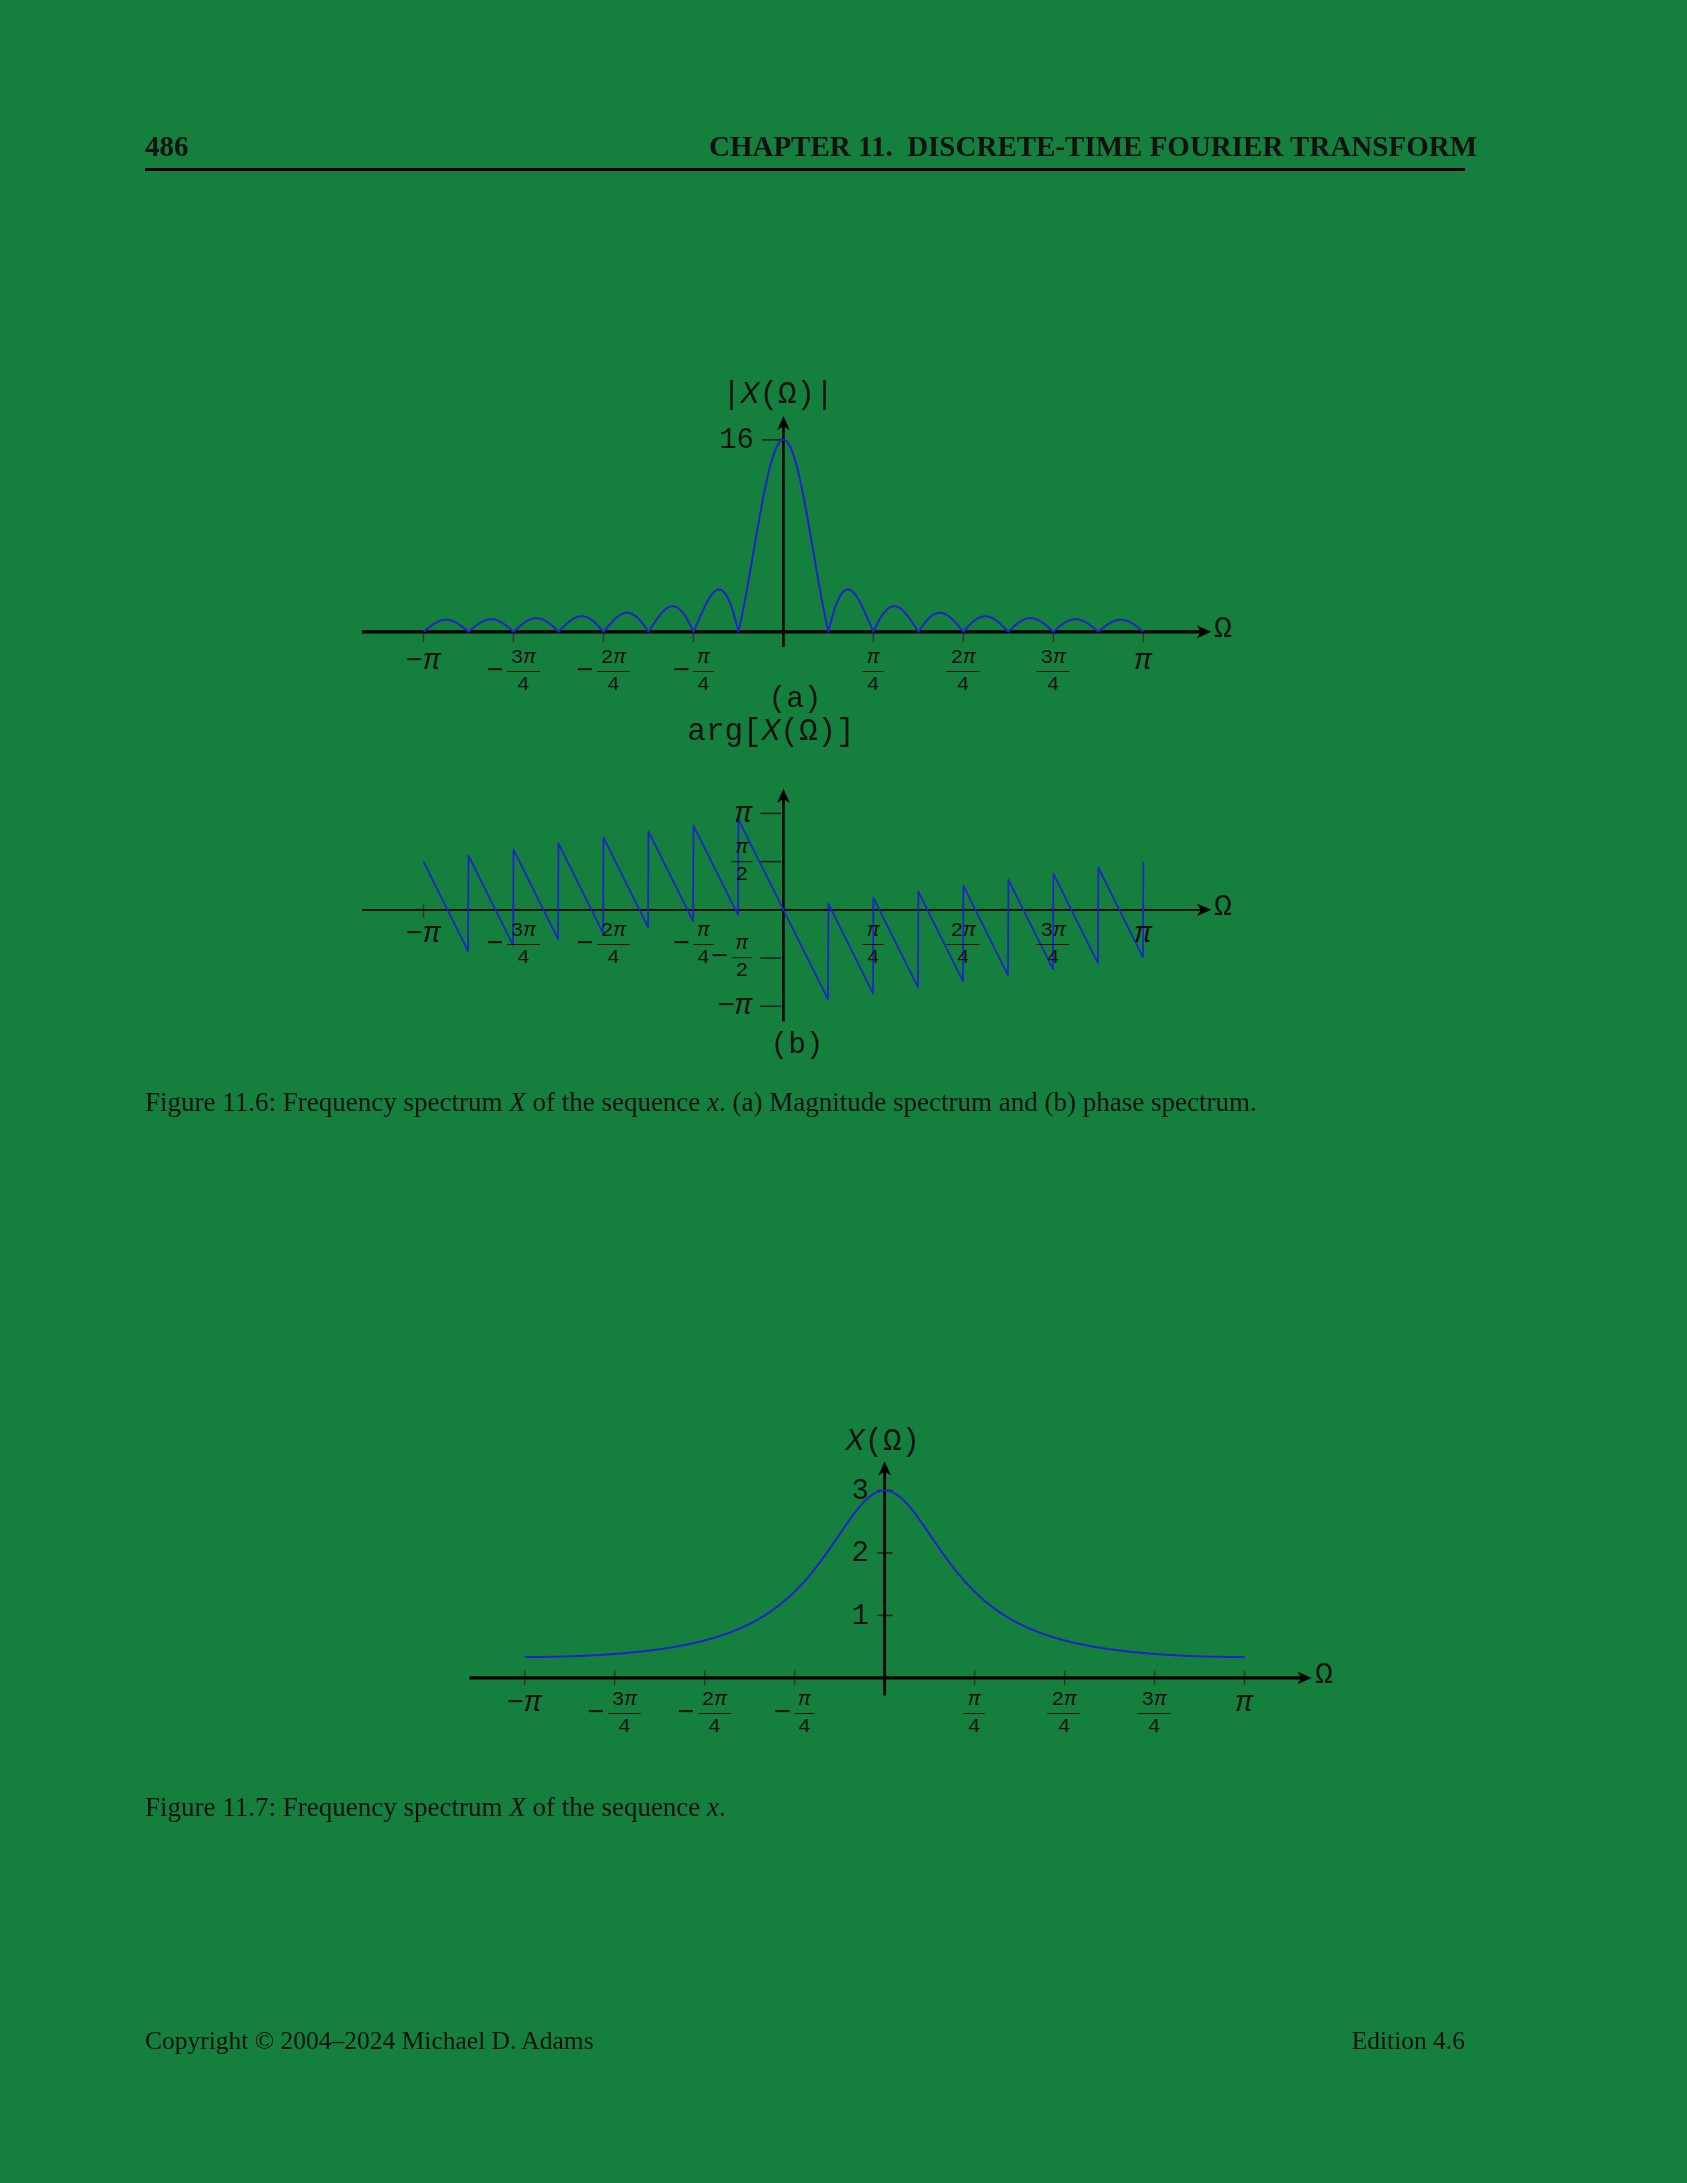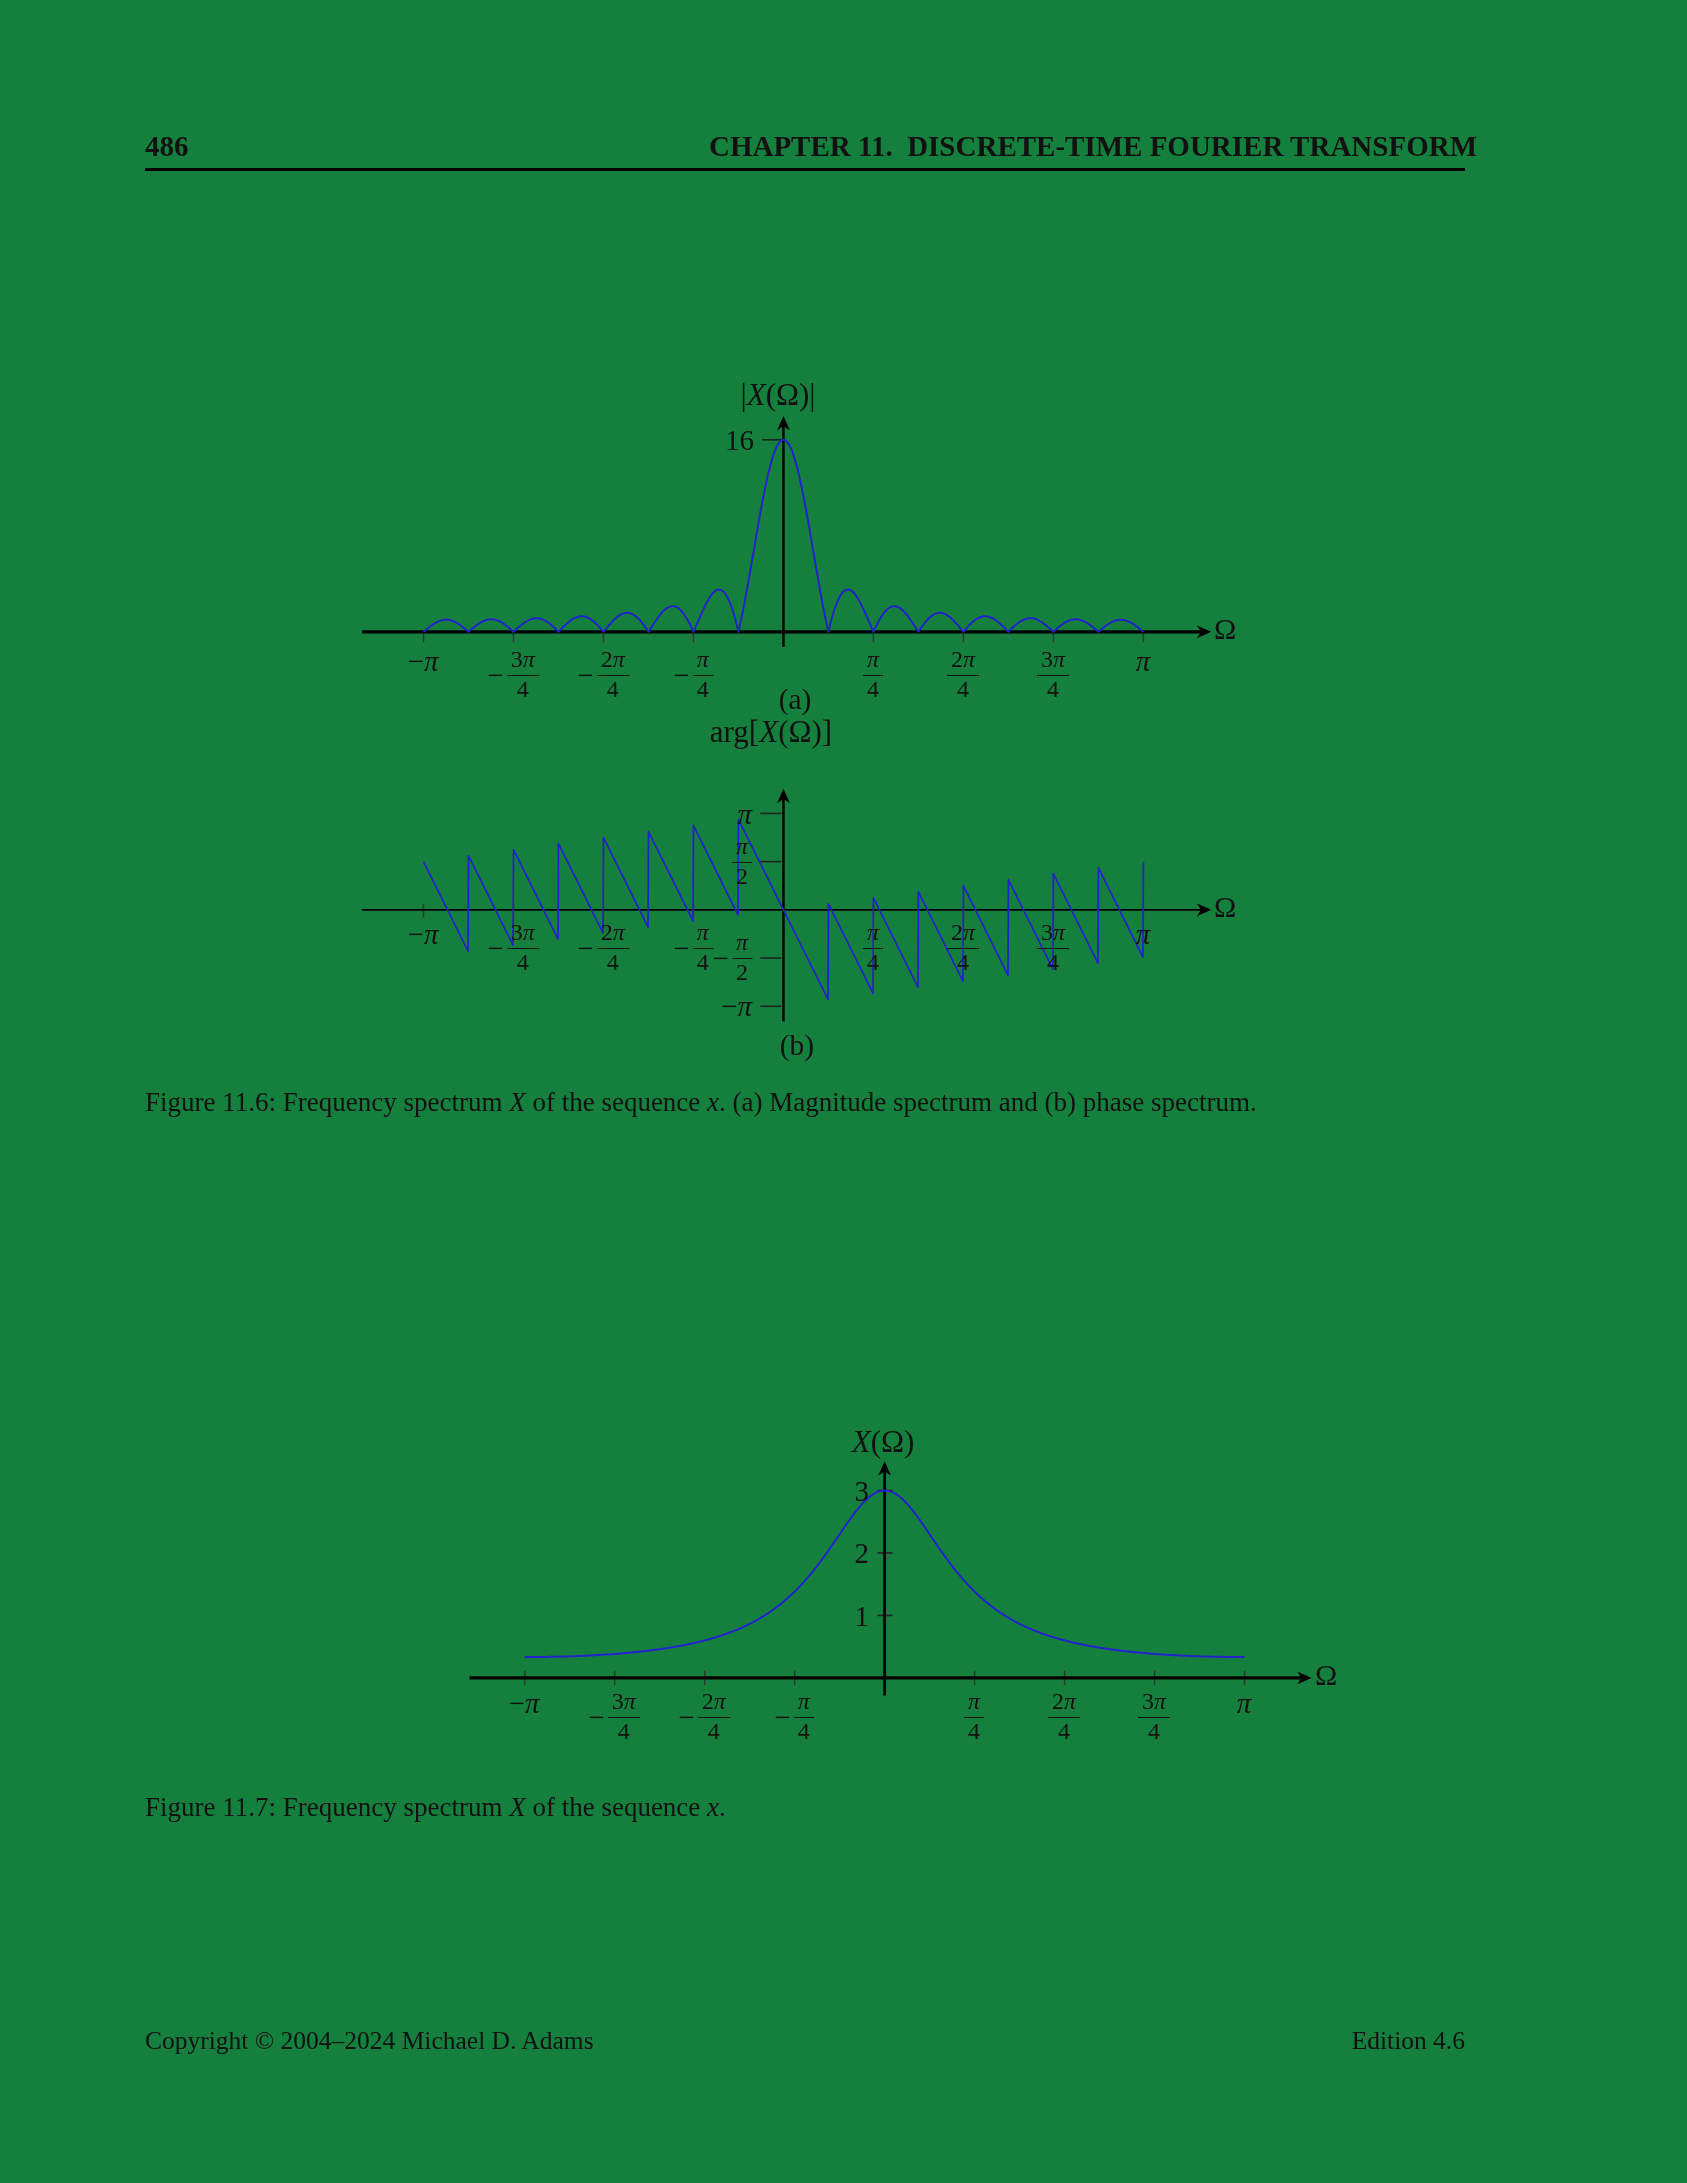"|X(Ω)|" .chart { font-family: none -> Liberation Mono, monospace }
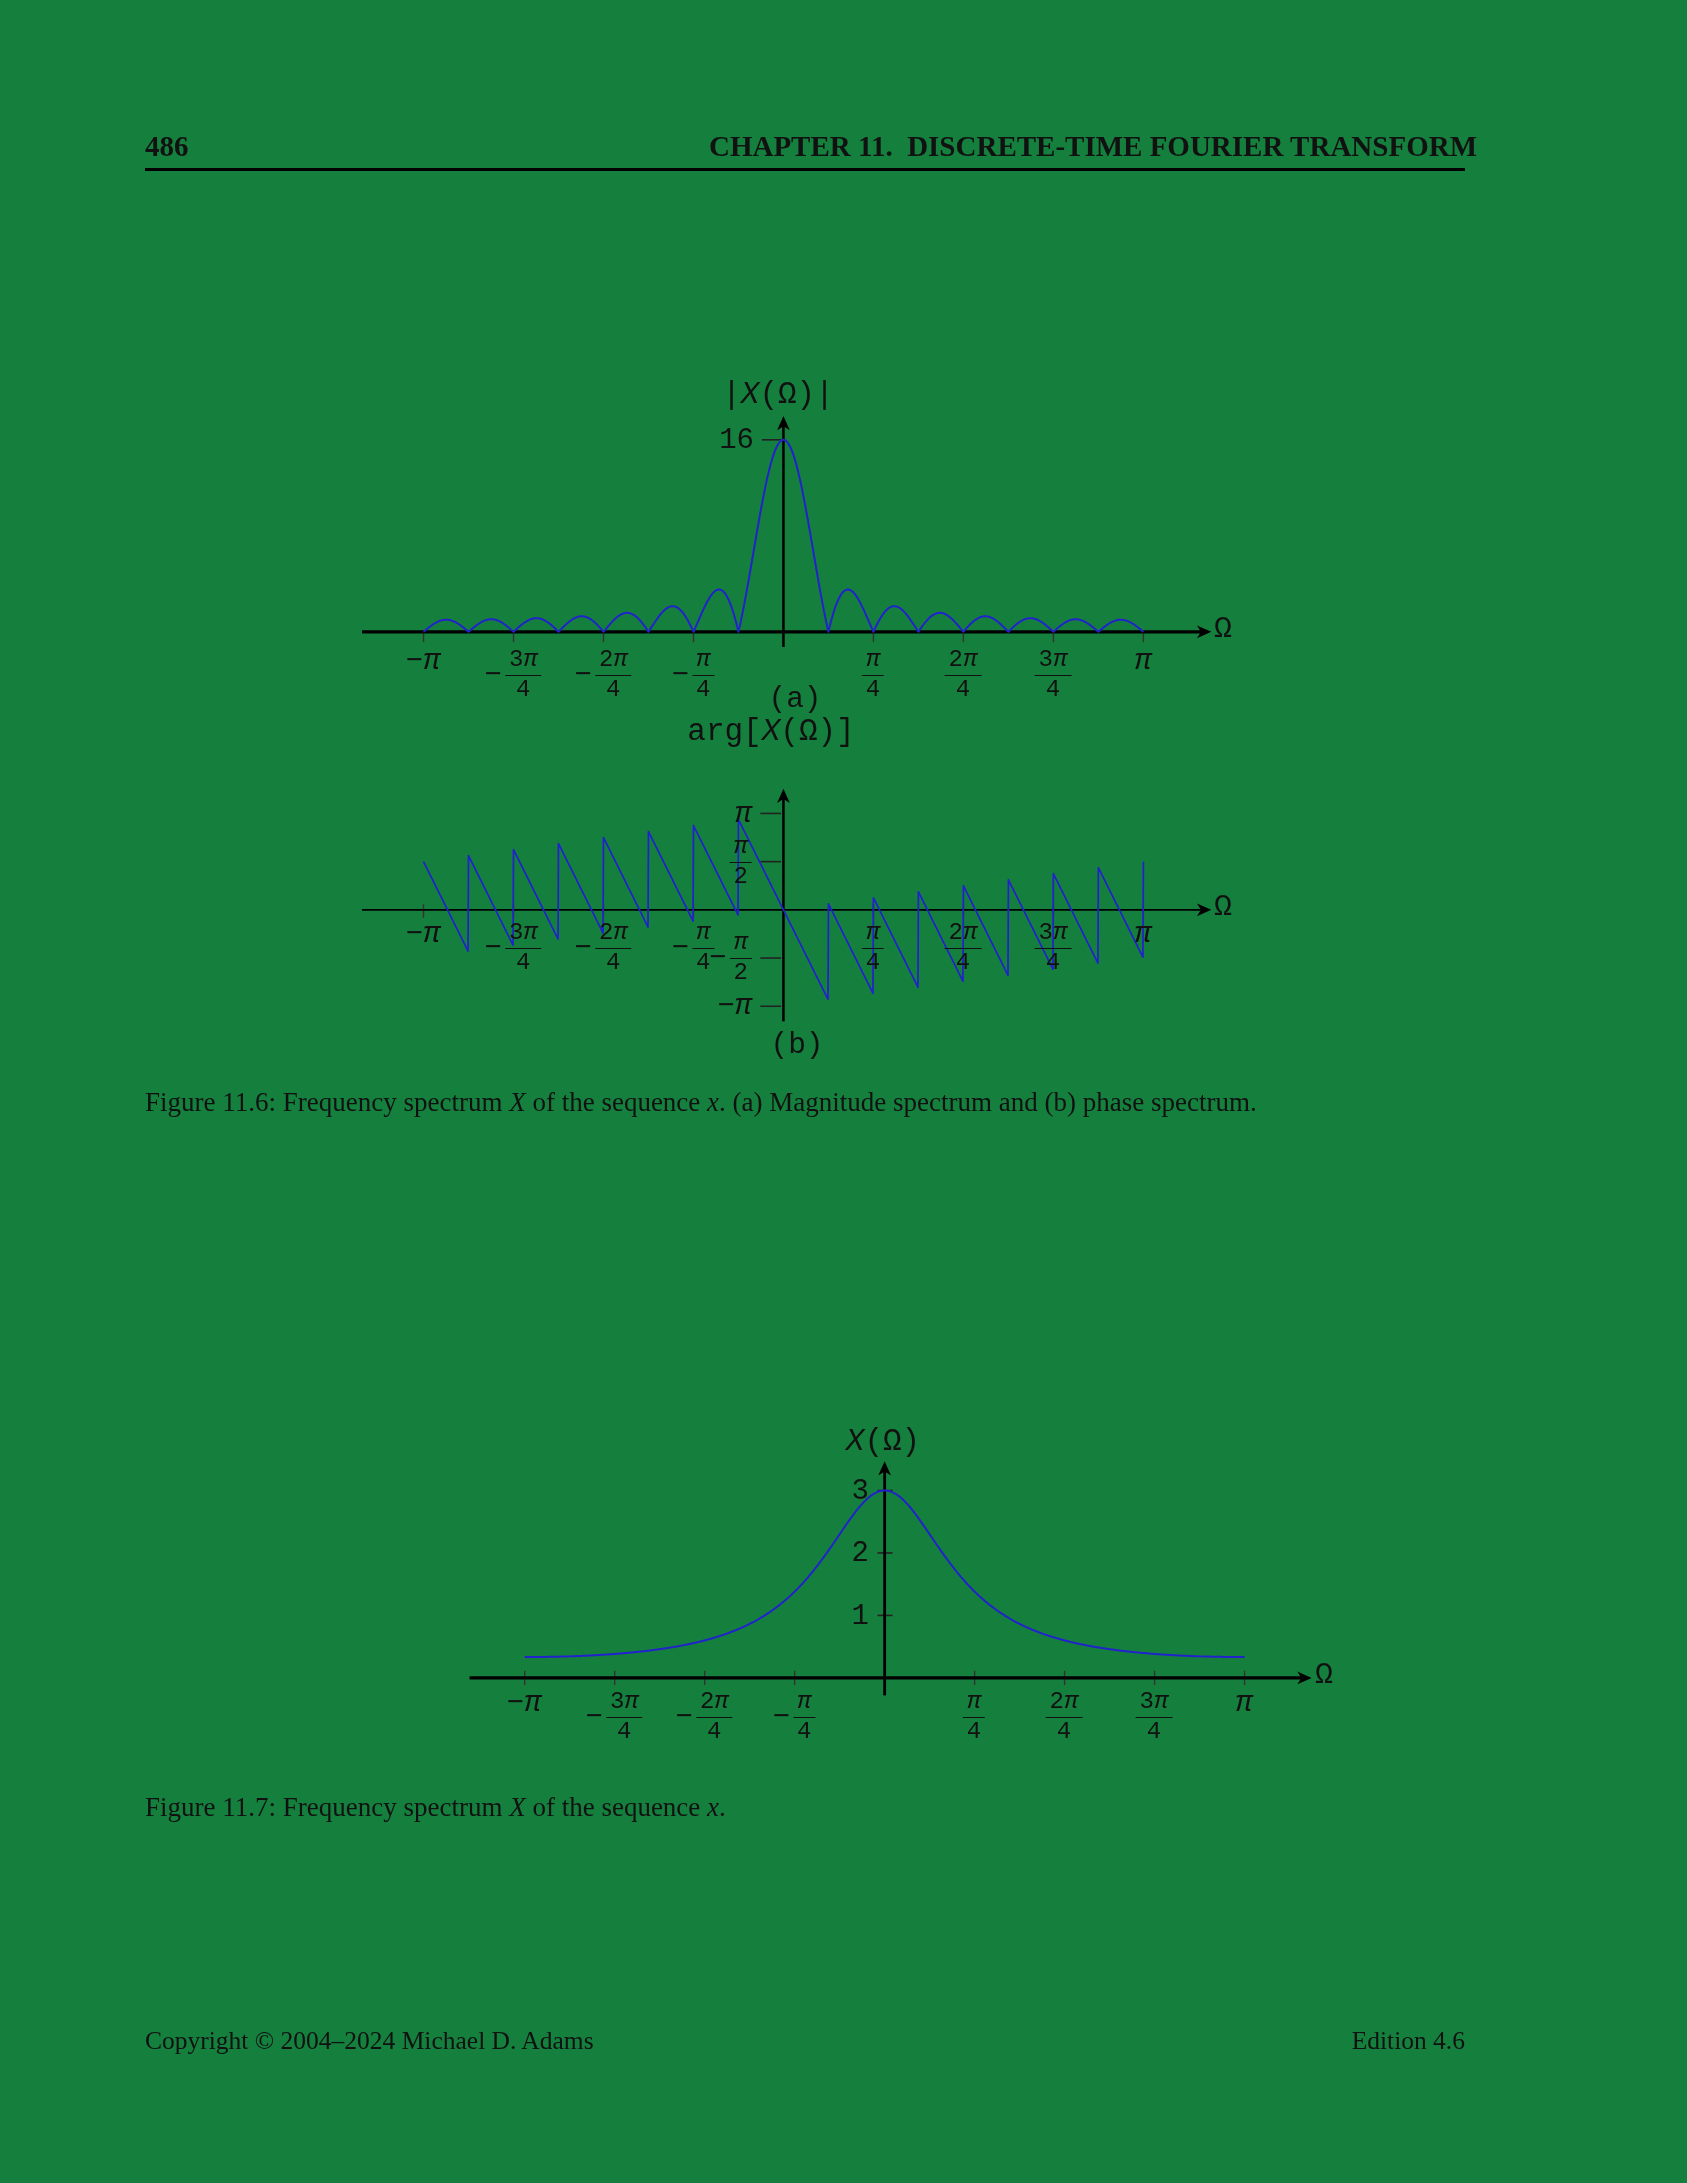"3π" .frac { font-size: 24px -> 21px }
